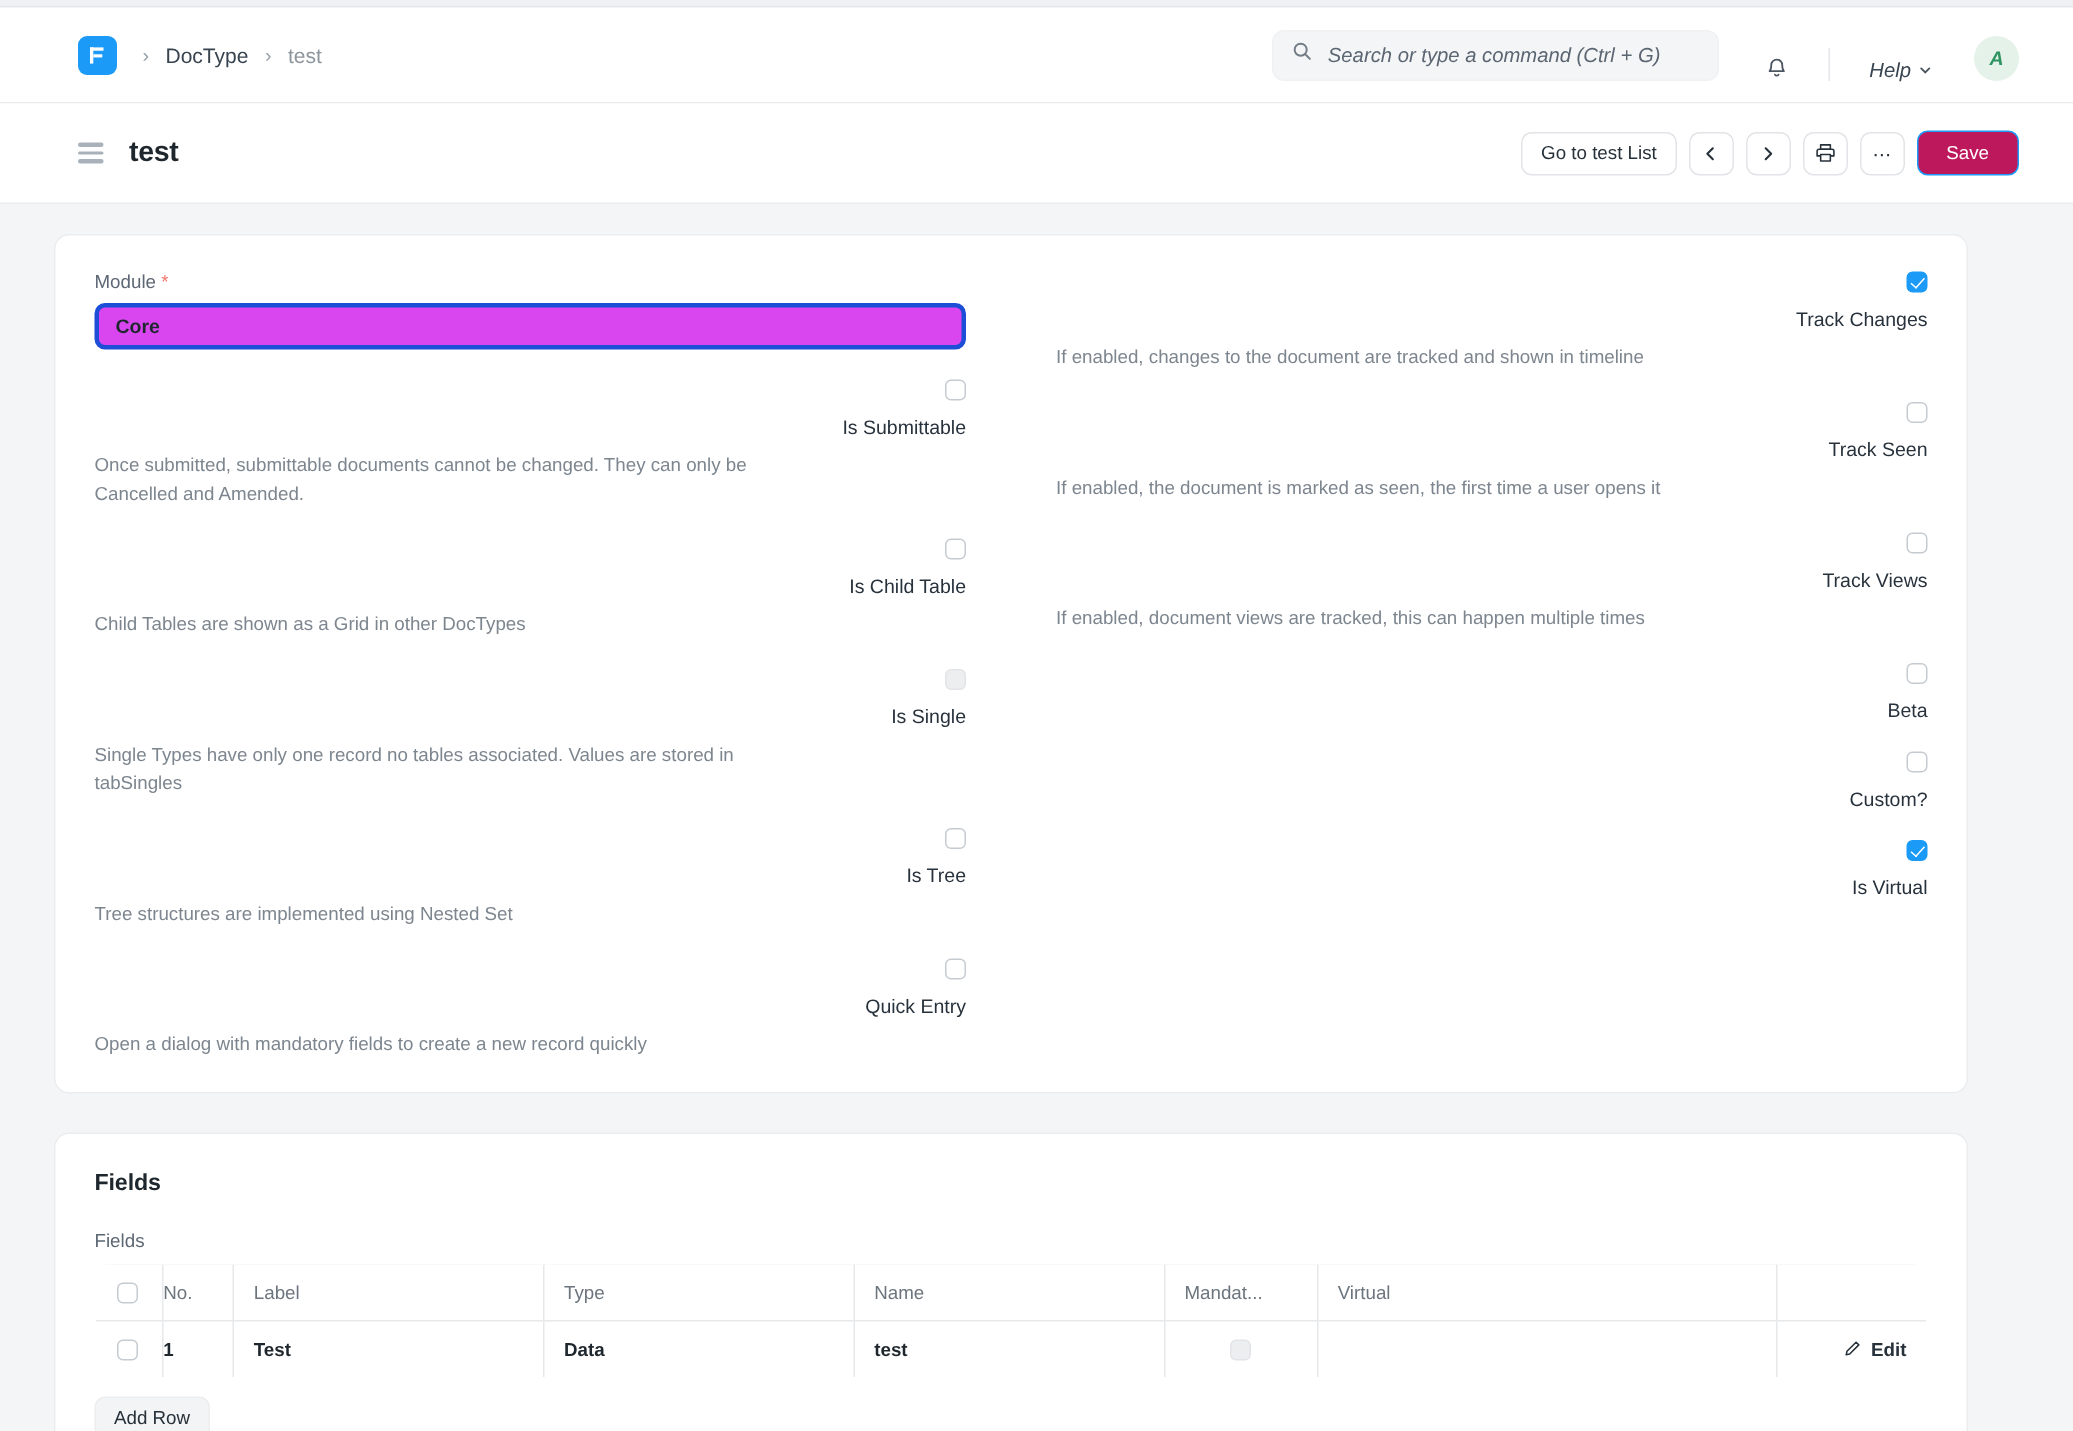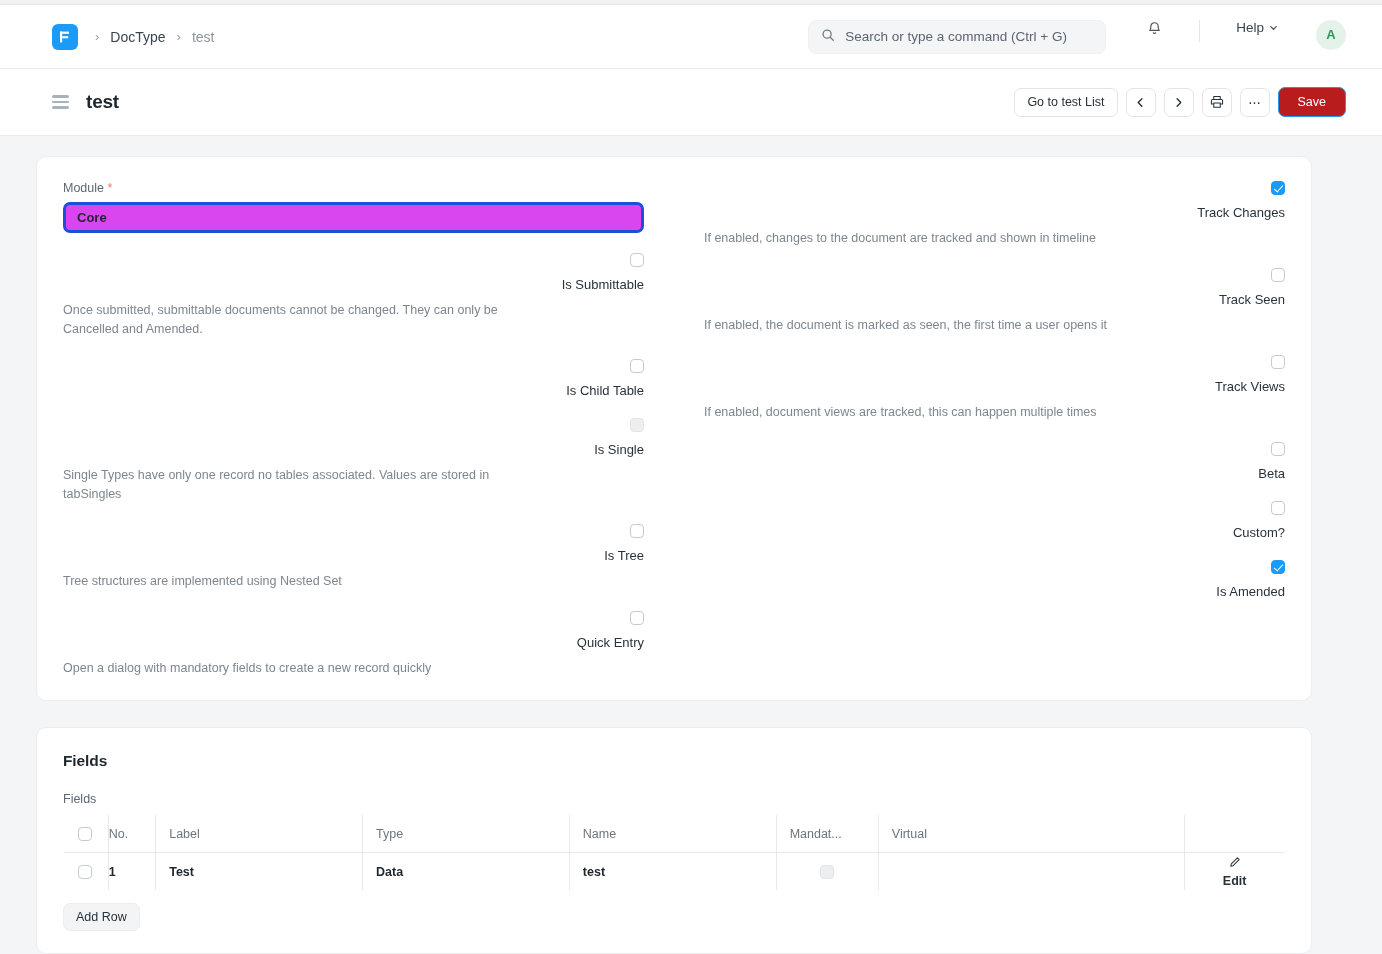"Search or type a command" .nav-right { align-items: flex-start -> flex-end; font-style: none -> italic; gap: 18px -> 8px }
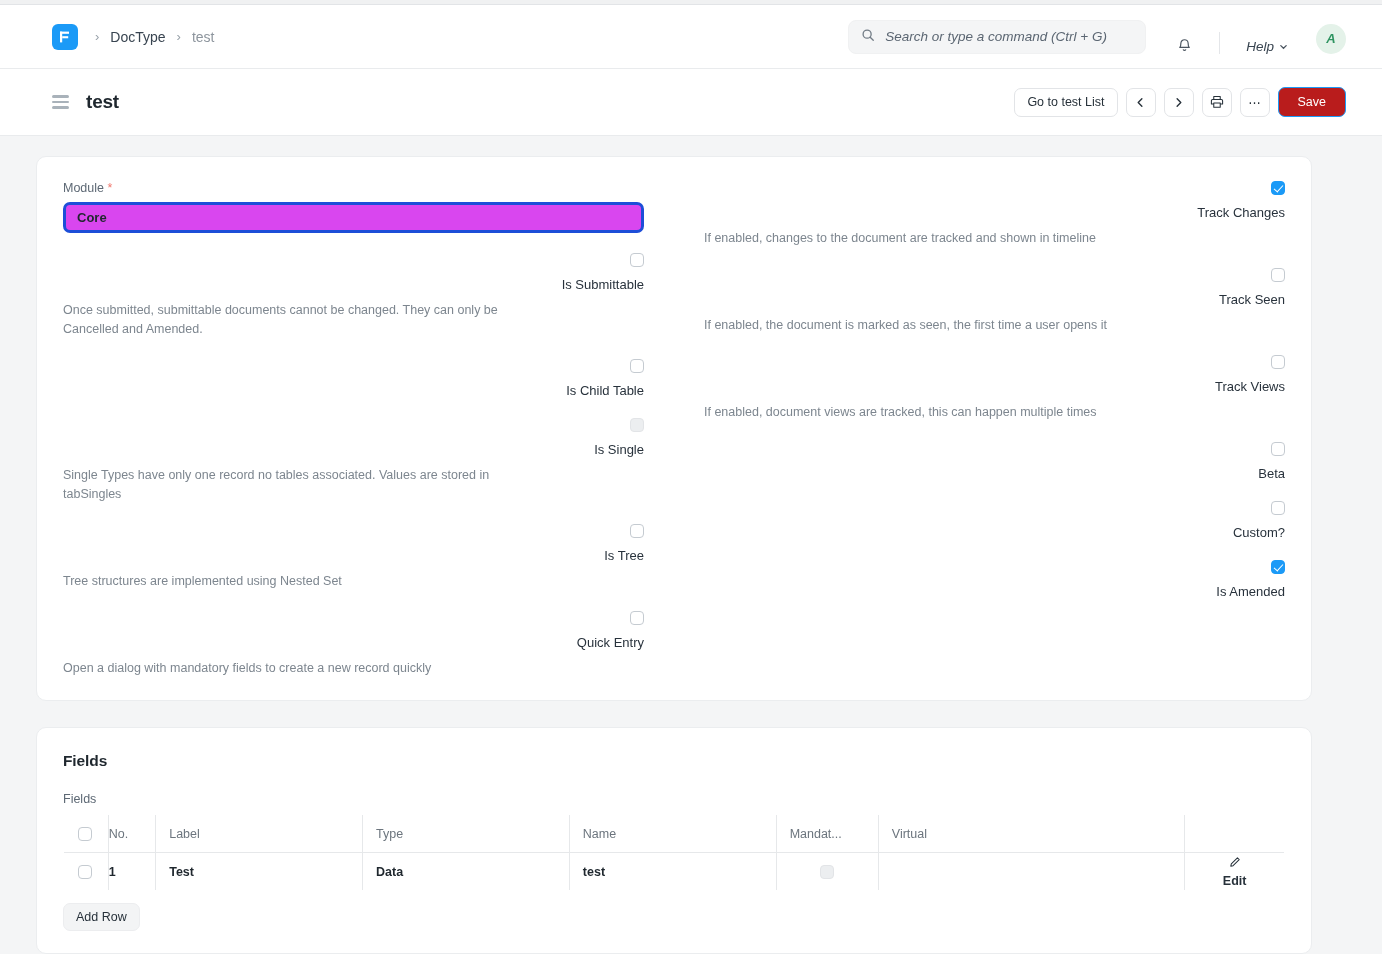"Save" .btn-primary { background: #b91c1c -> #be185d }
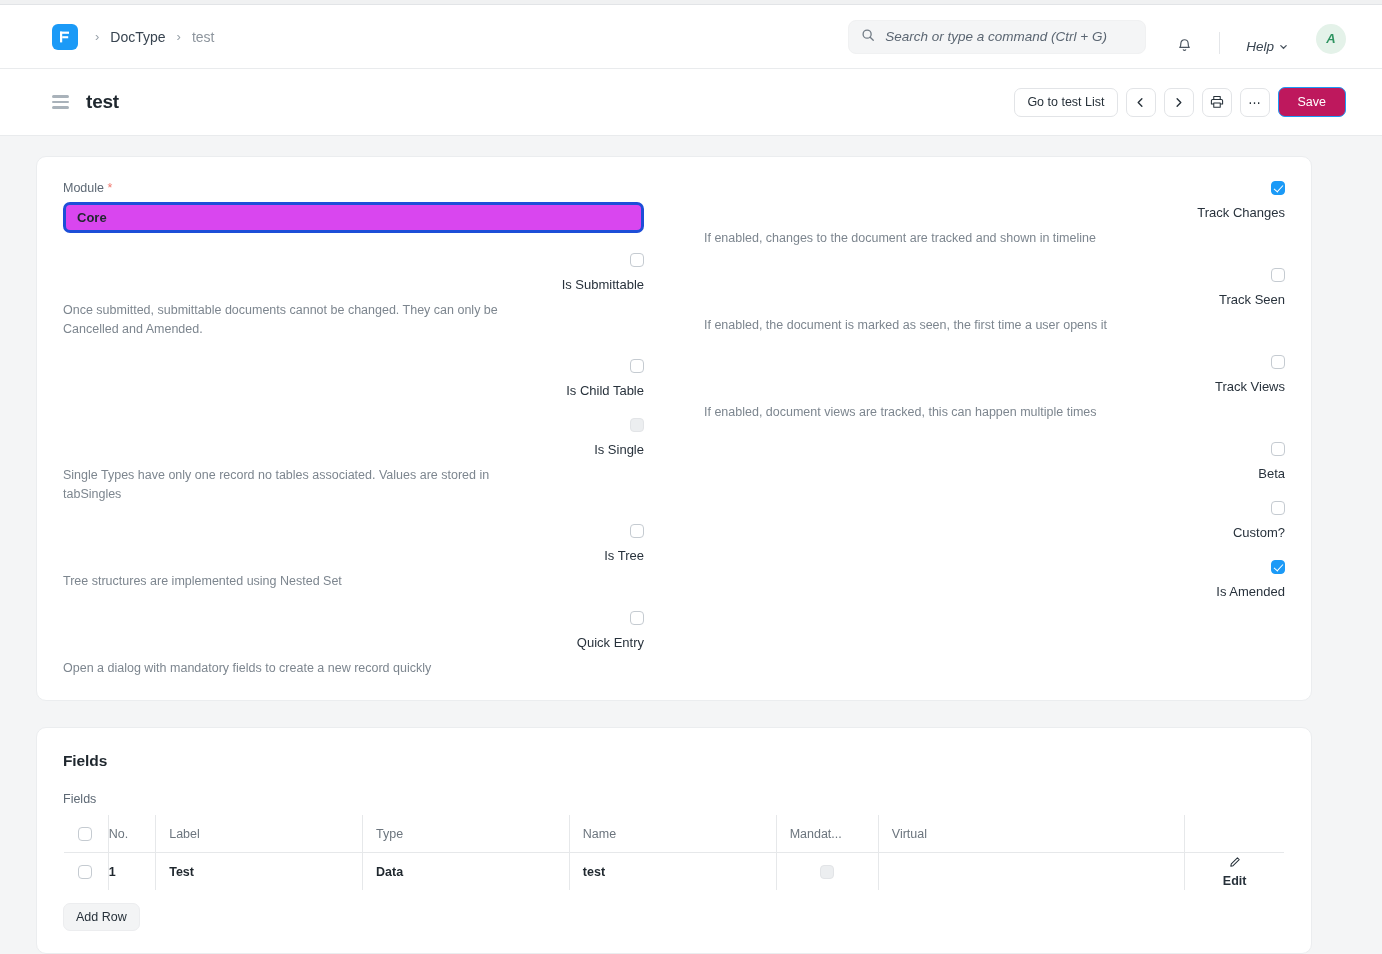"Child Tables are shown as" div.hint { html: none -> <div>Child Tables are shown as a Grid in other DocTypes</div> }
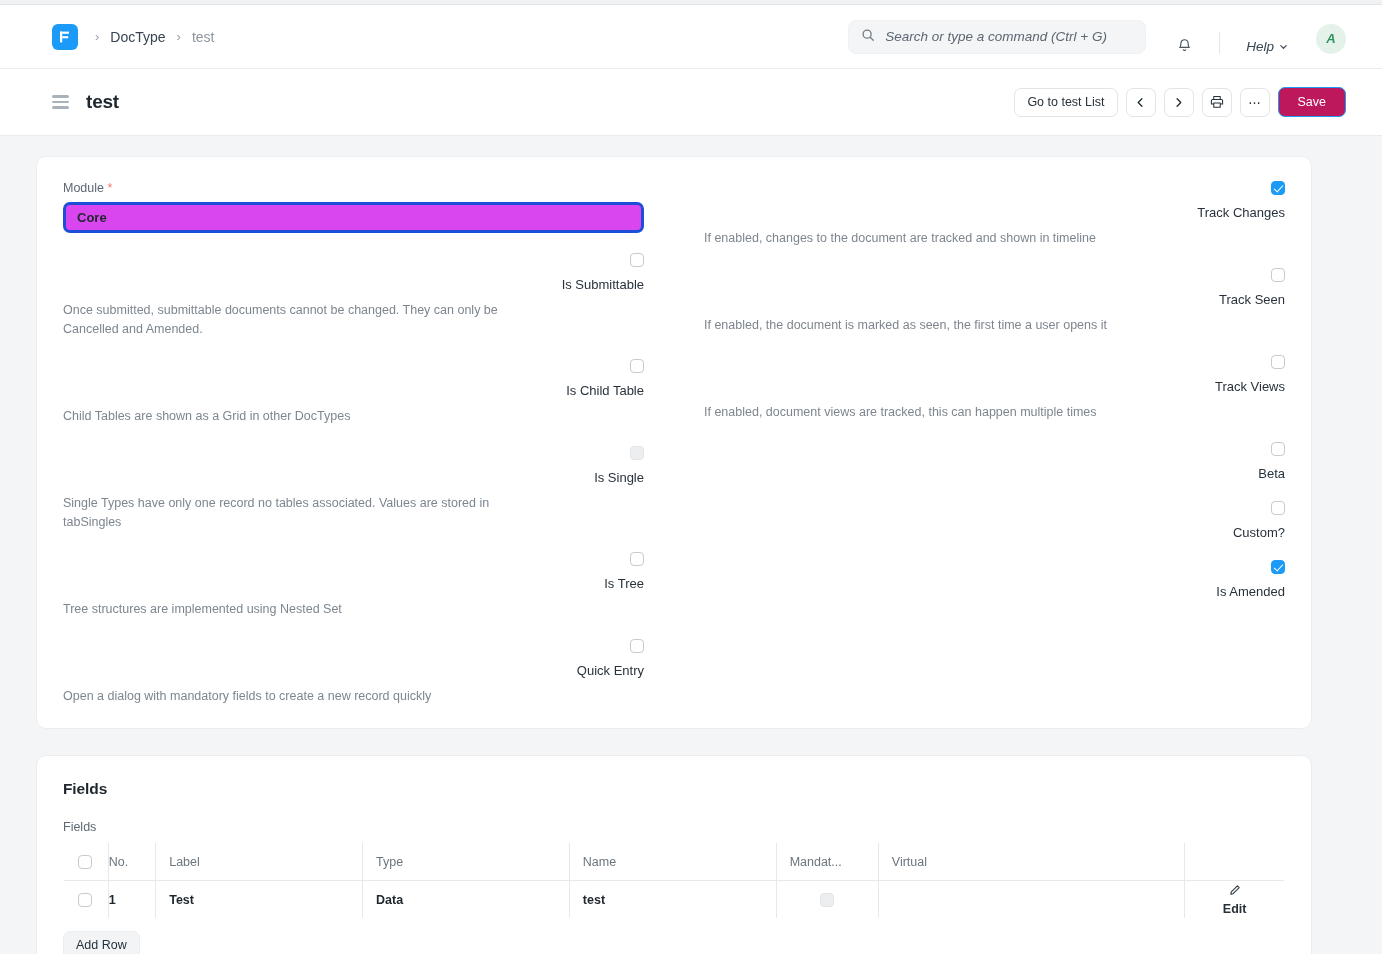"Is Amended" span.cblabel { text: Amended -> Virtual }
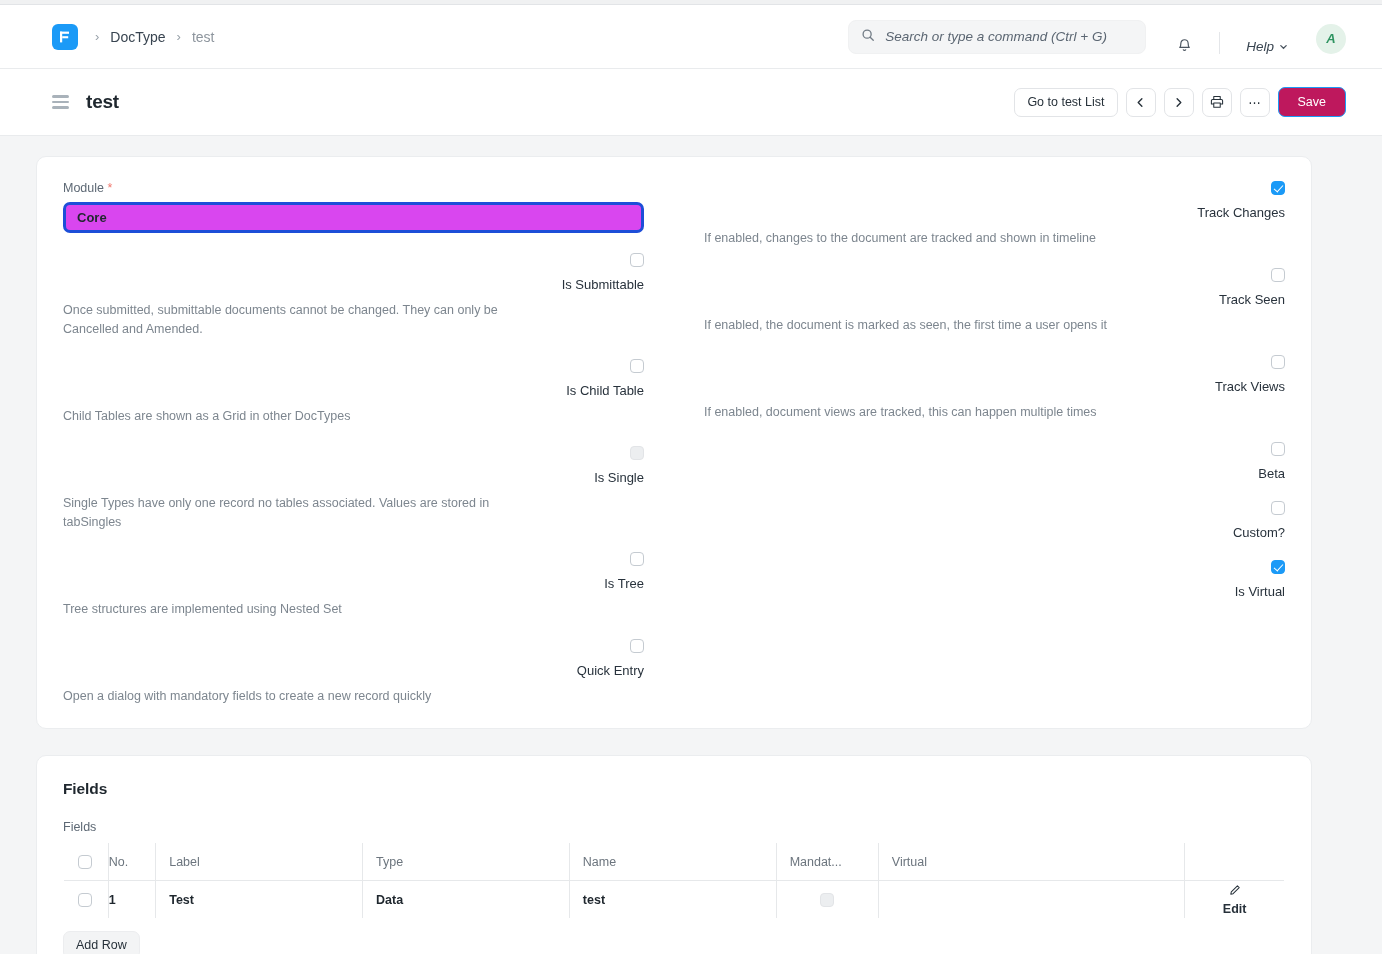"Edit" .edit-cell { align-items: center -> none; flex-direction: column -> none }
